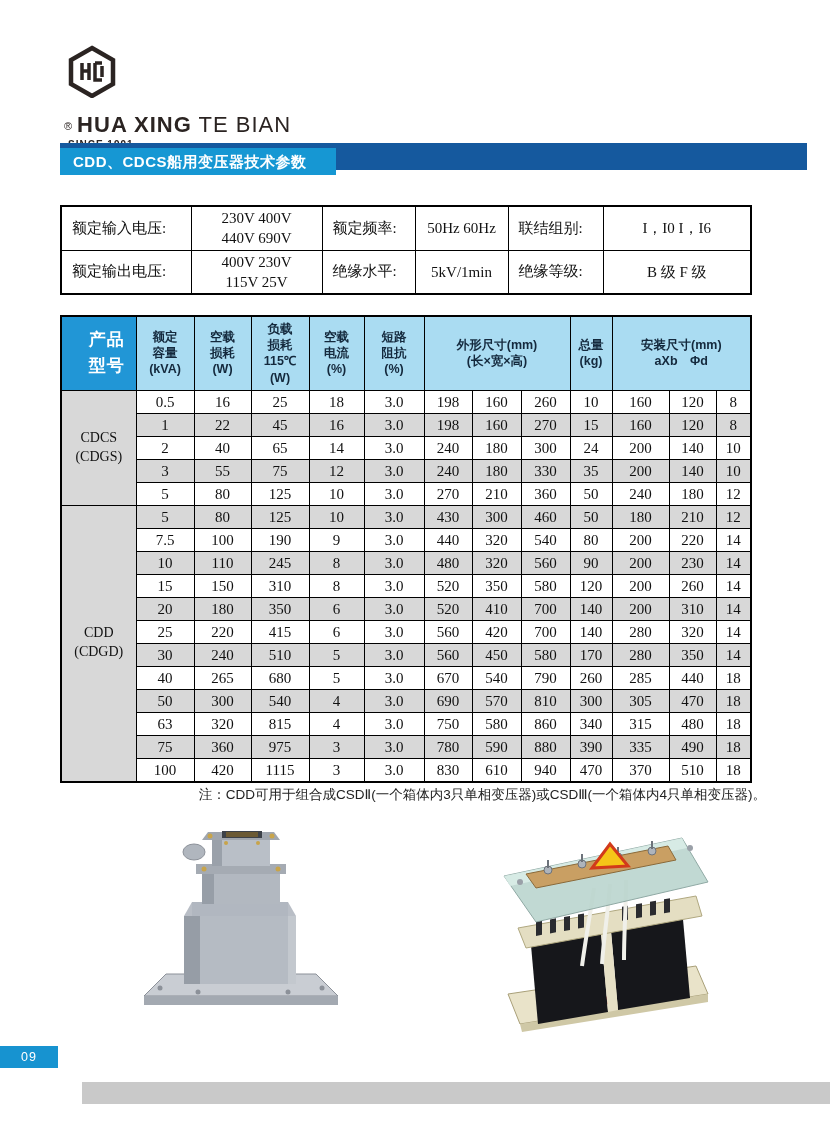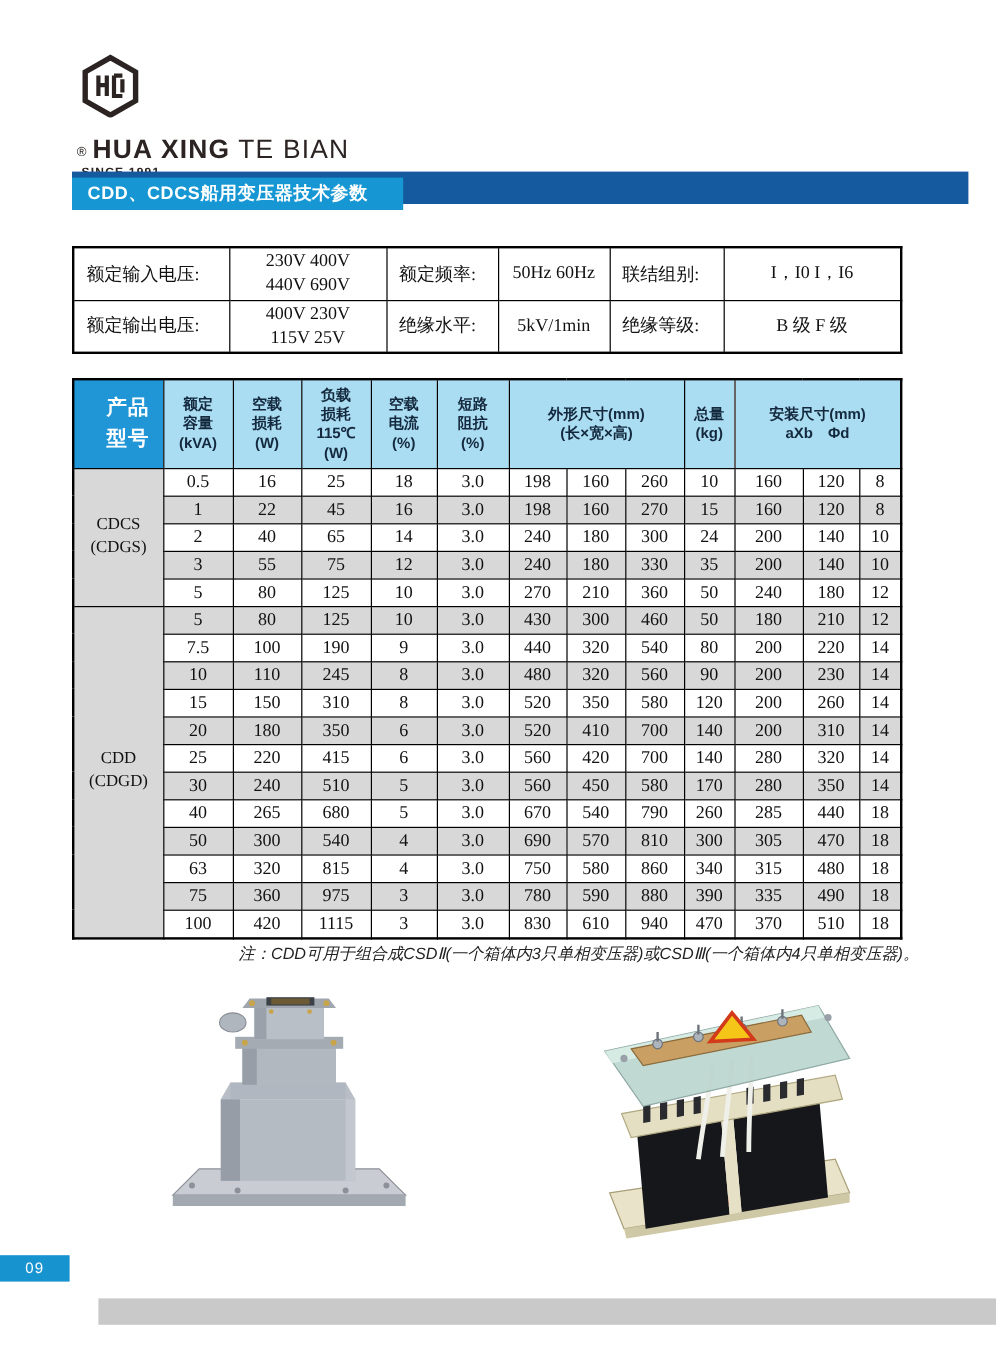"注：CDD可用于组合成CSDⅡ(一个箱体内3只单相变压器)或CSDⅢ(一个箱体内" .note { font-style: italic -> none }
